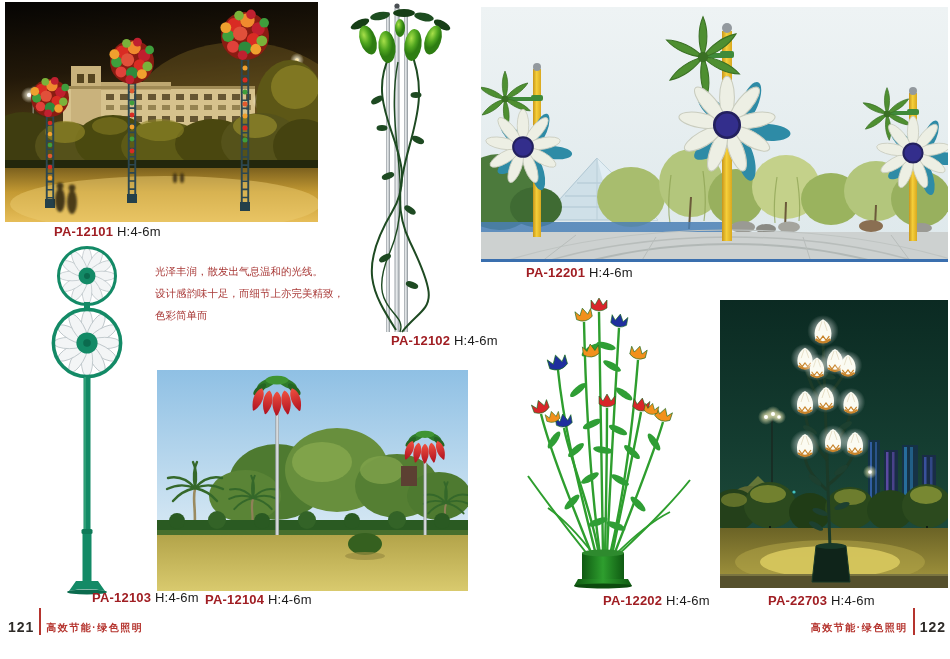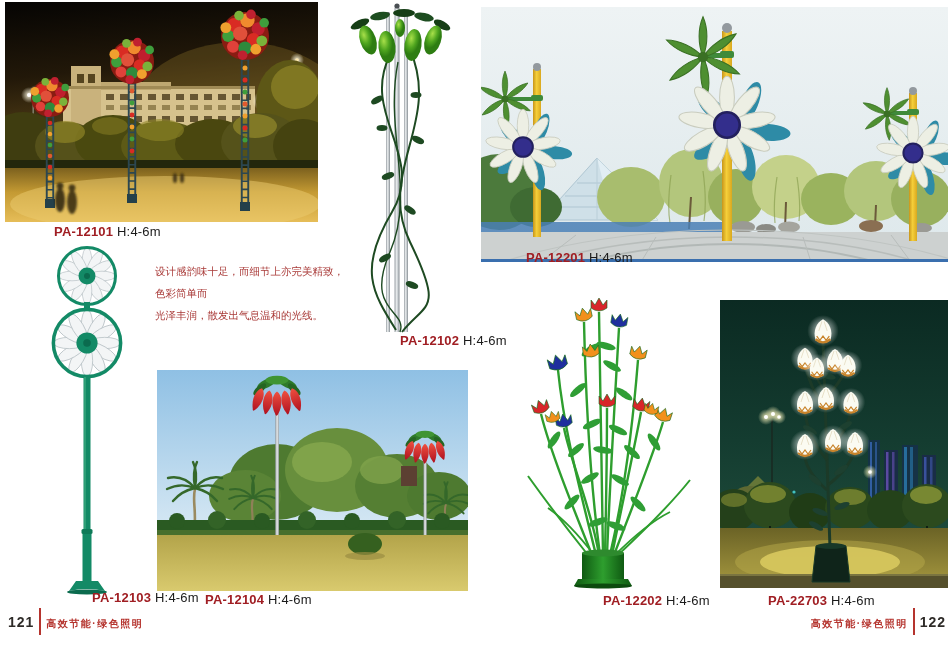"PA-12201 H:4-6m" div.label { top: 250px -> 265px }
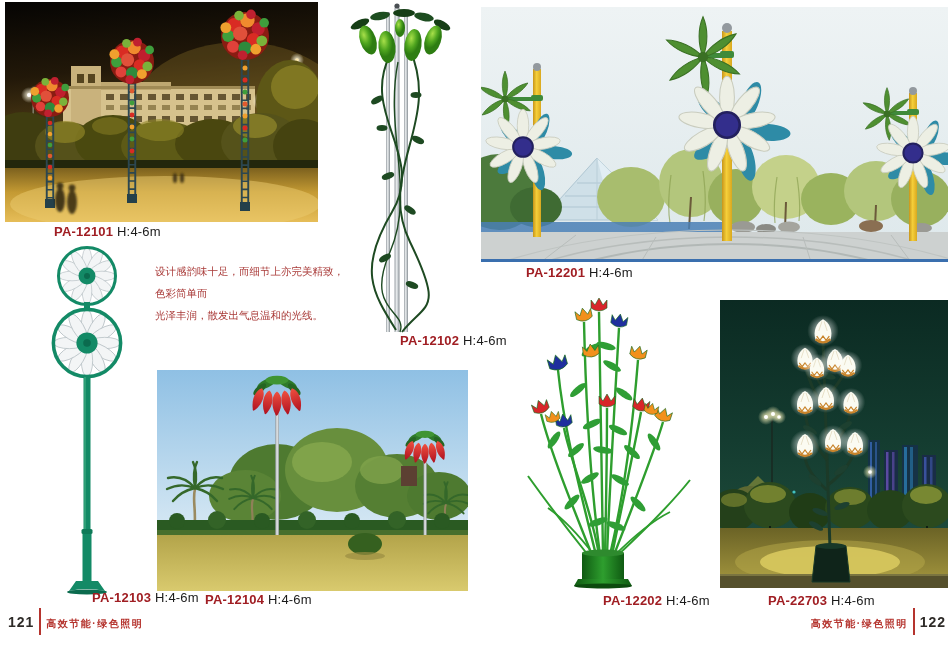"设计感韵味十足，而细节上亦完美精致，色彩简单而" div { order: before "光泽丰润，散发出气息温和的光线。" -> after "光泽丰润，散发出气息温和的光线。" }
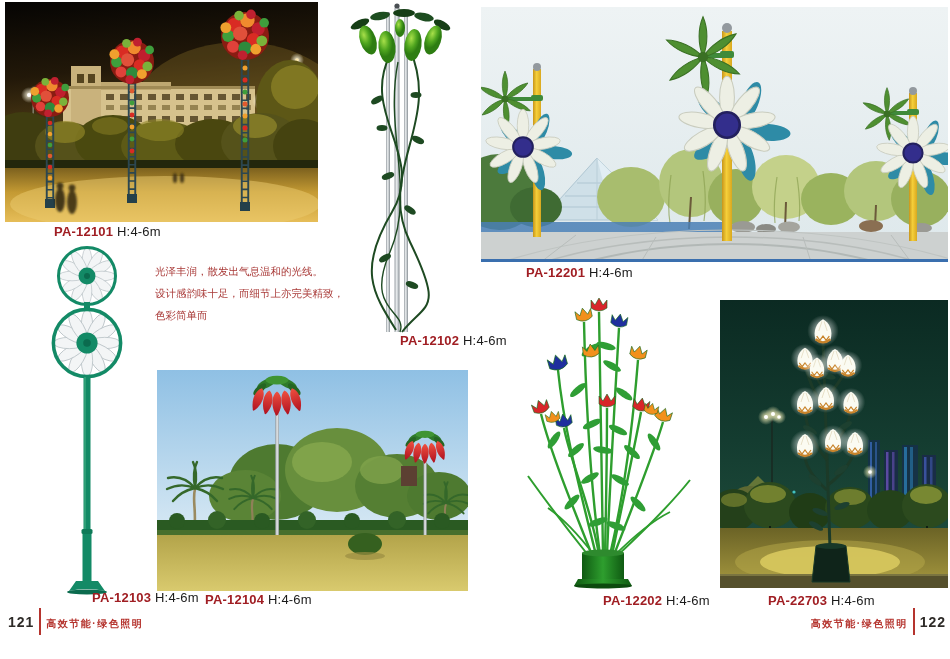"PA-12102 H:4-6m" div.label { left: 354px -> 345px }
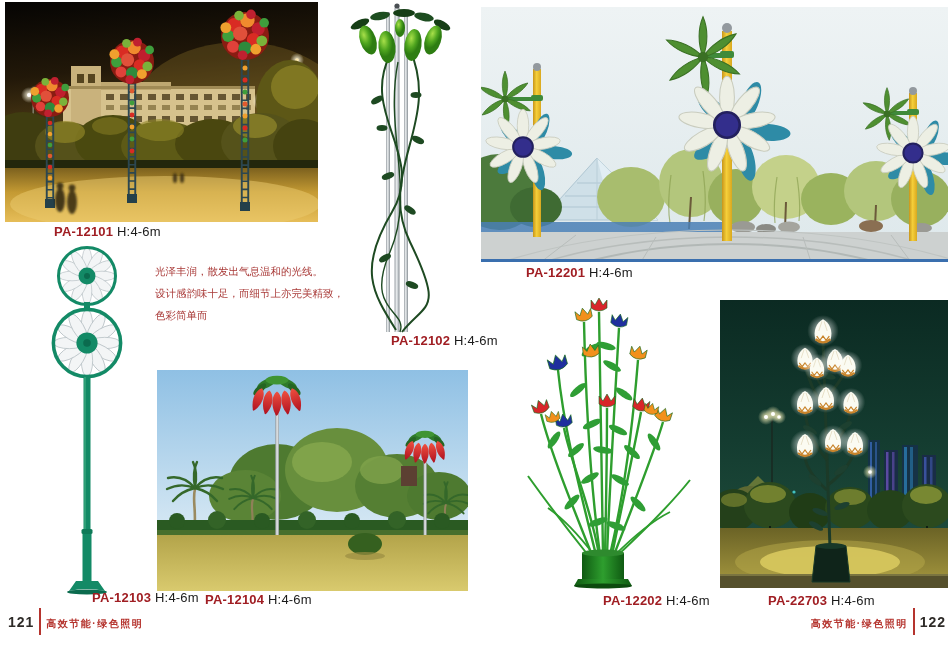"121" .footer { align-items: center -> flex-end }
